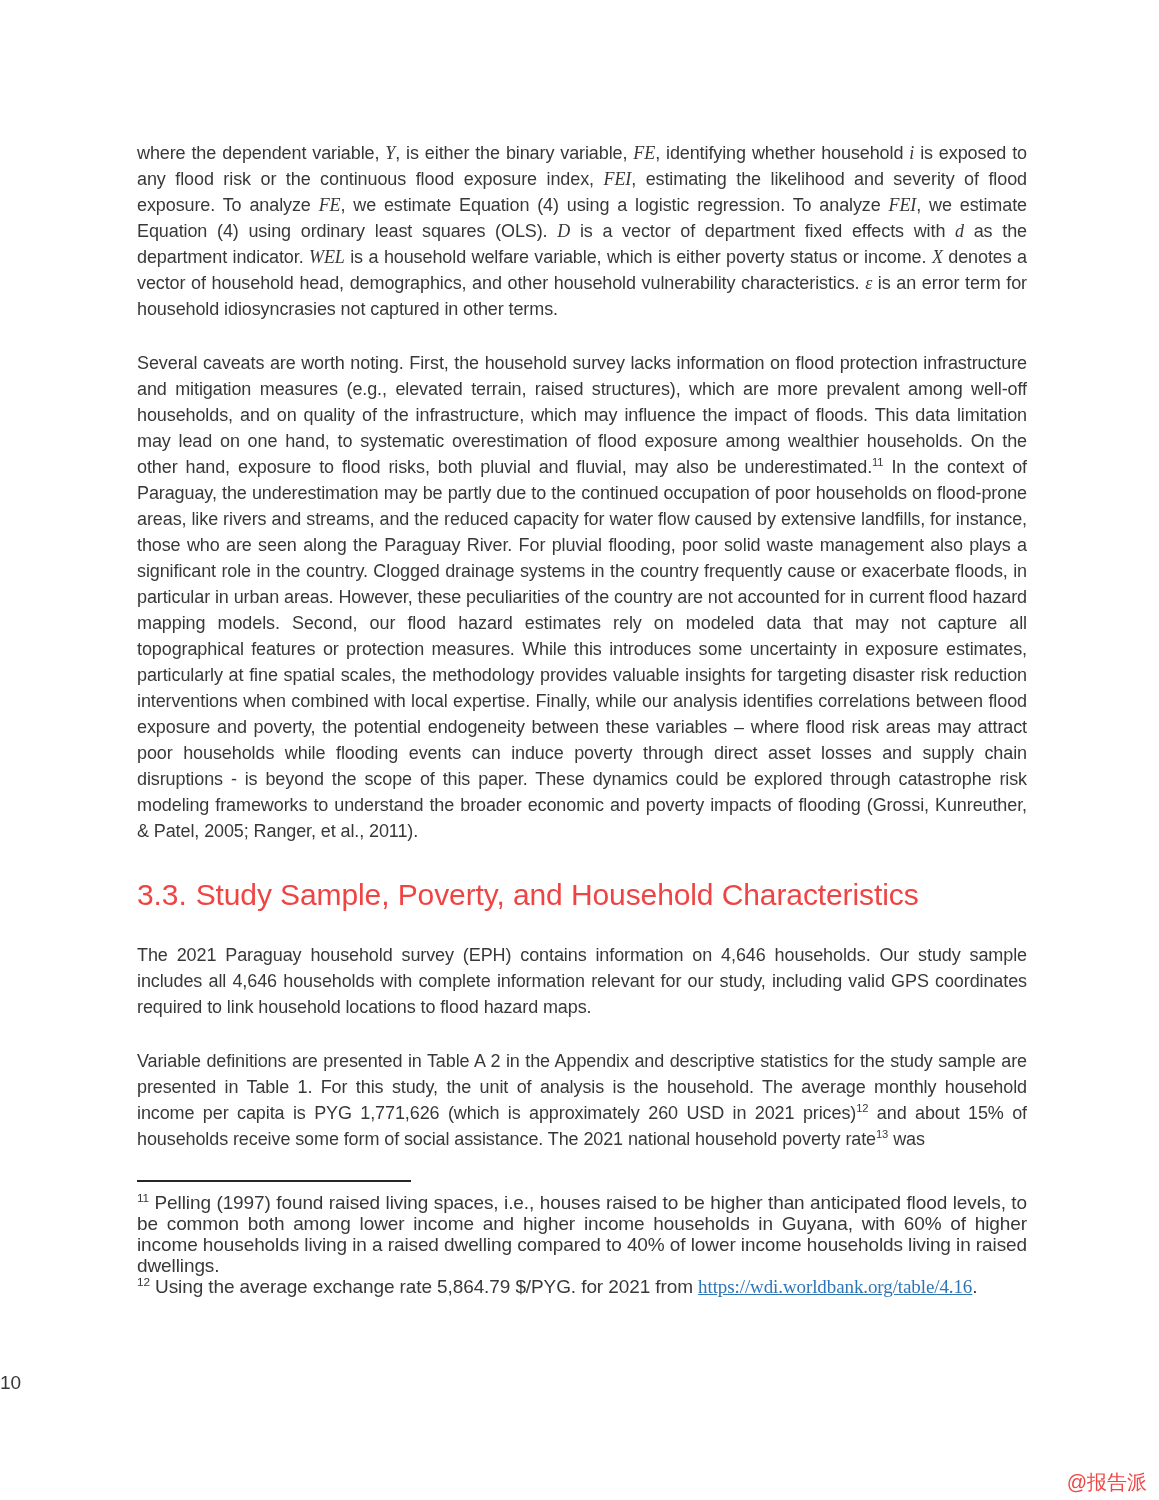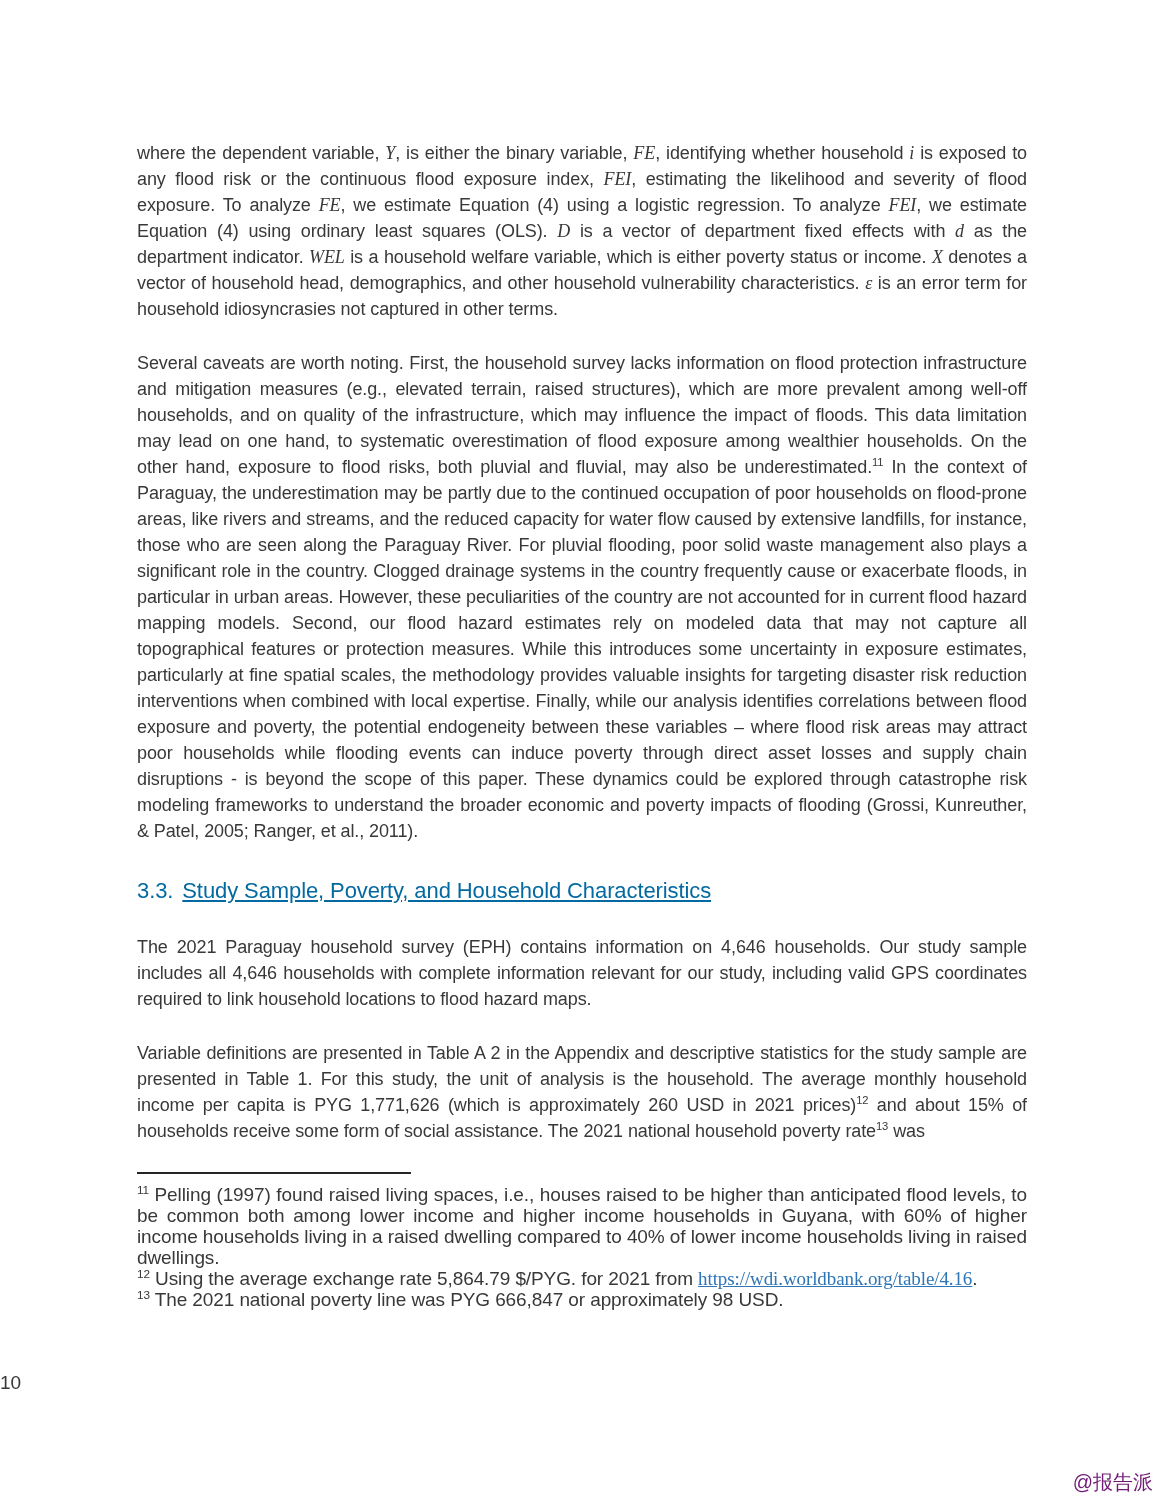"3.3. Study Sample, Poverty, and" .section-heading { color: #0369a1 -> #ef4444; font-size: 22px -> 30px; text-decoration: underline -> none }
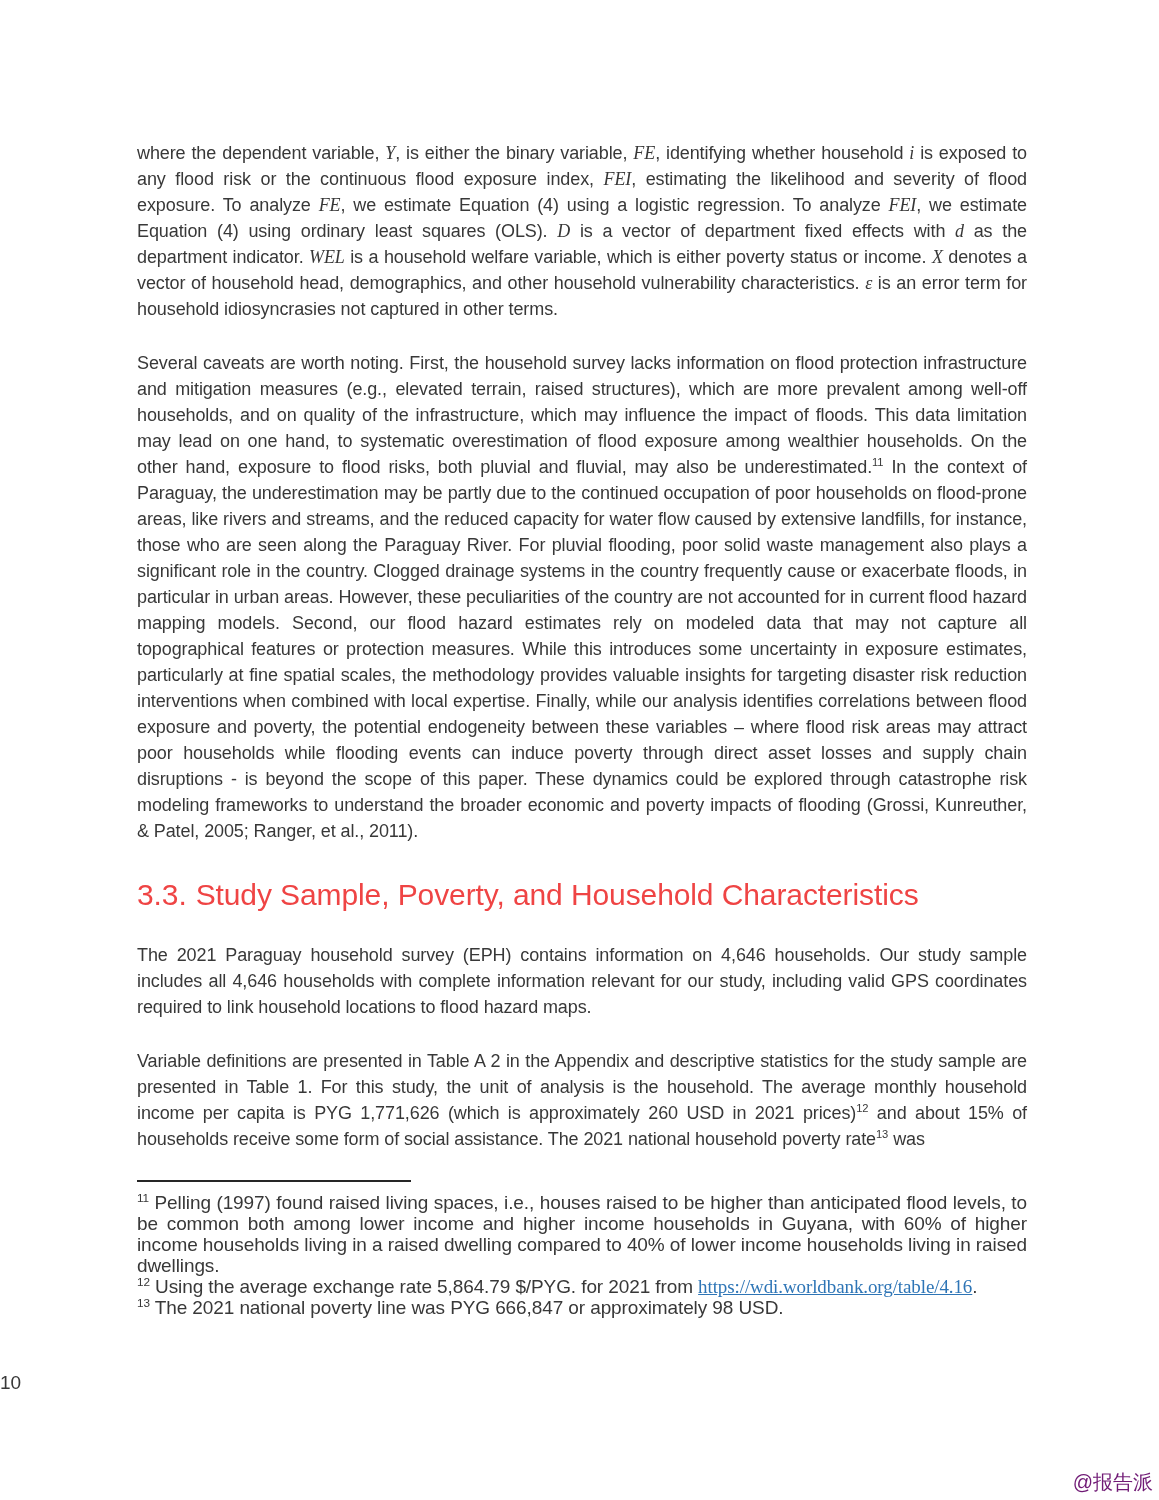"13 The 2021 national poverty" p.footnote { html: <p><sup>13</sup><span> The 2021 national poverty line was PYG 666,847 or approximately 98 USD.</span></p> -> none }
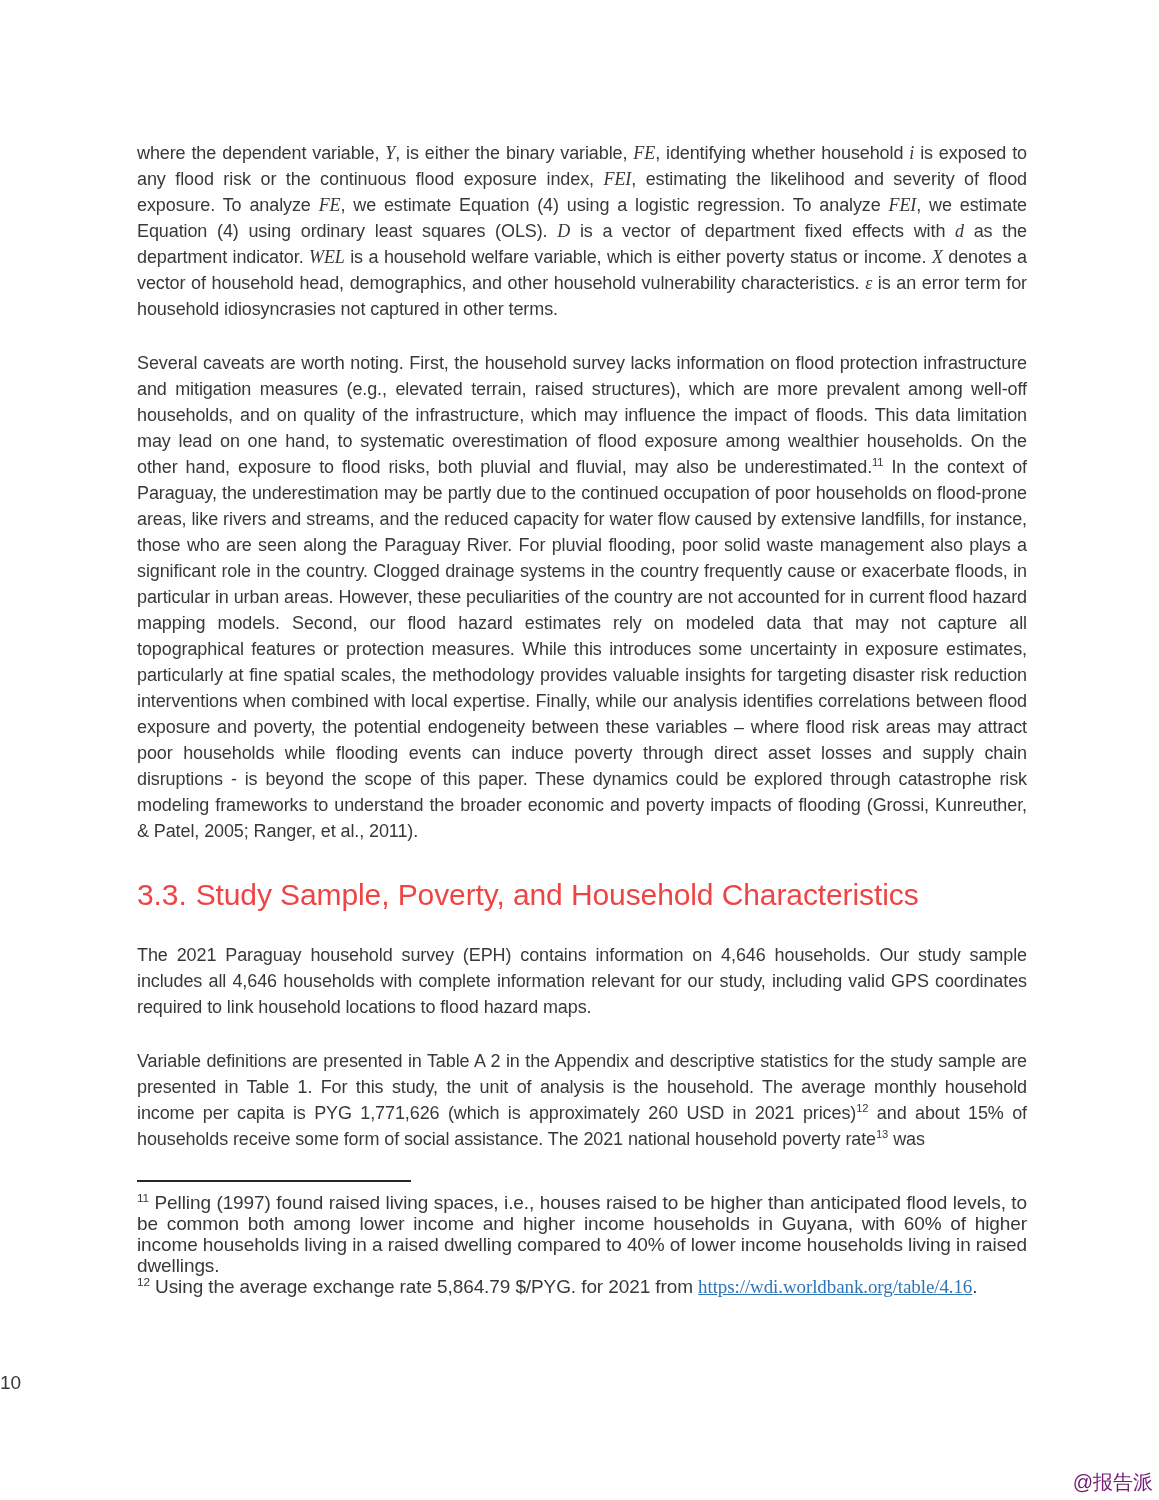"@报告派" .watermark { color: #701a75 -> #ef4444; right: 6px -> 12px }
